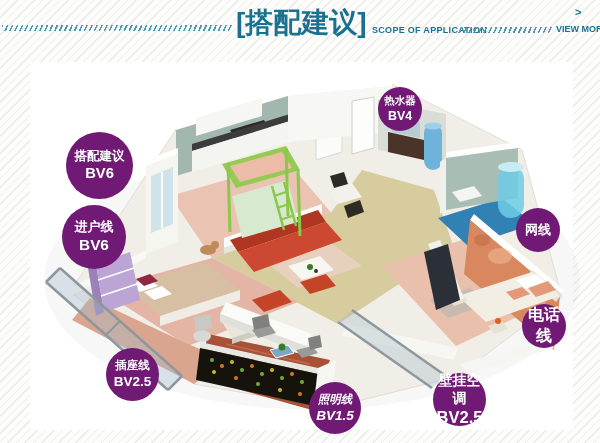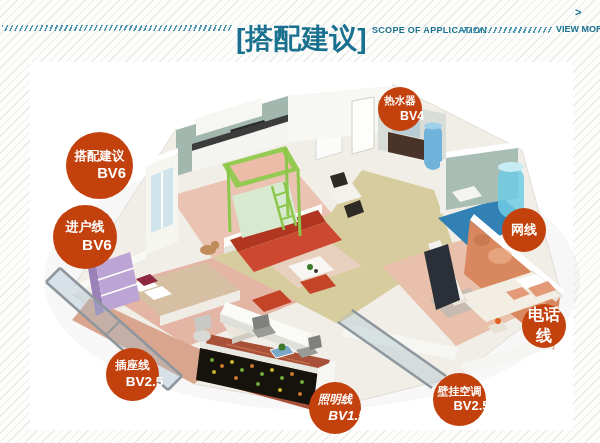"[搭配建议]" .title { top: 20px -> 4px }
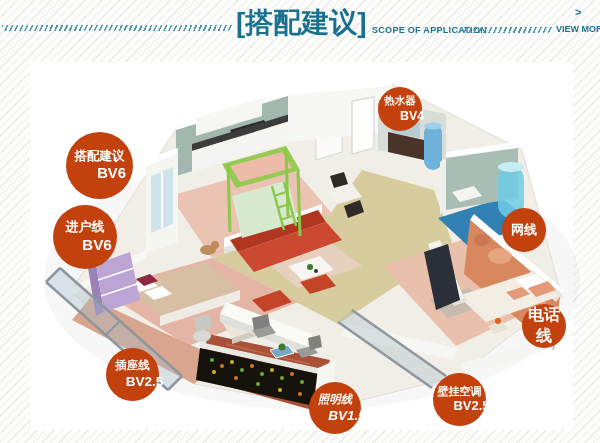"热水器" .callout { background: #c2410c -> #701a75 }
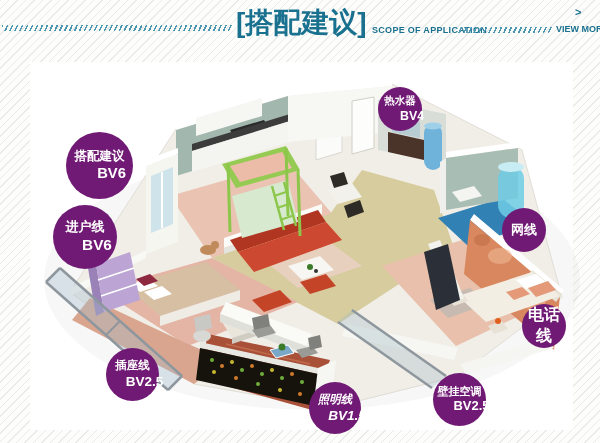"BV4" .callout .l2 { padding-left: 24px -> none }
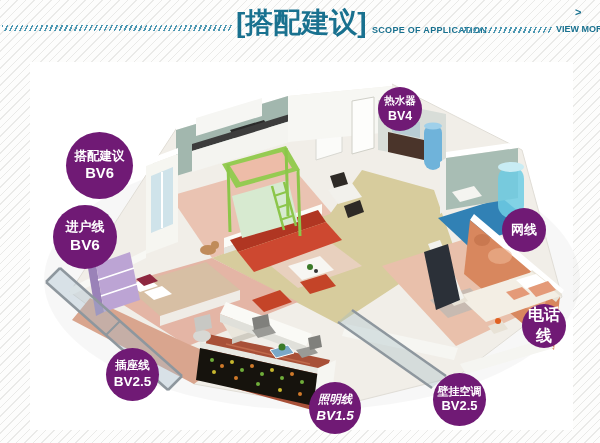"进户线" div.callout { left: 53px -> 62px }
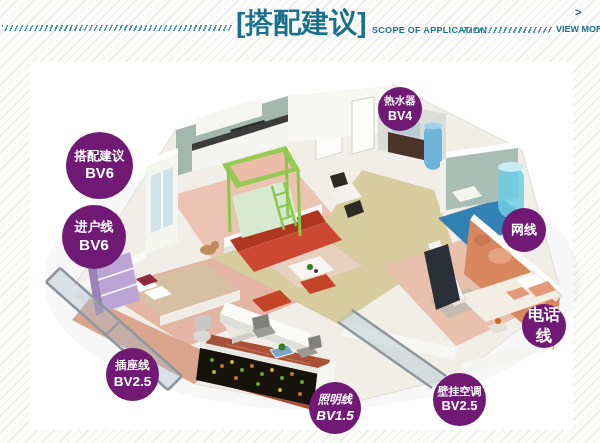"网线" div.callout { left: 502px -> 516px }
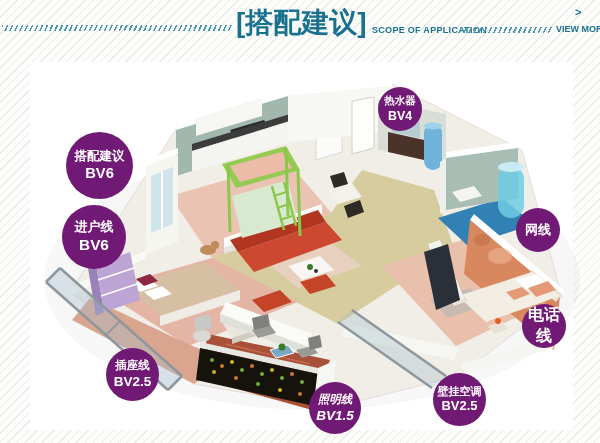"壁挂空调" div.callout { font-size: 11px -> 14px }
